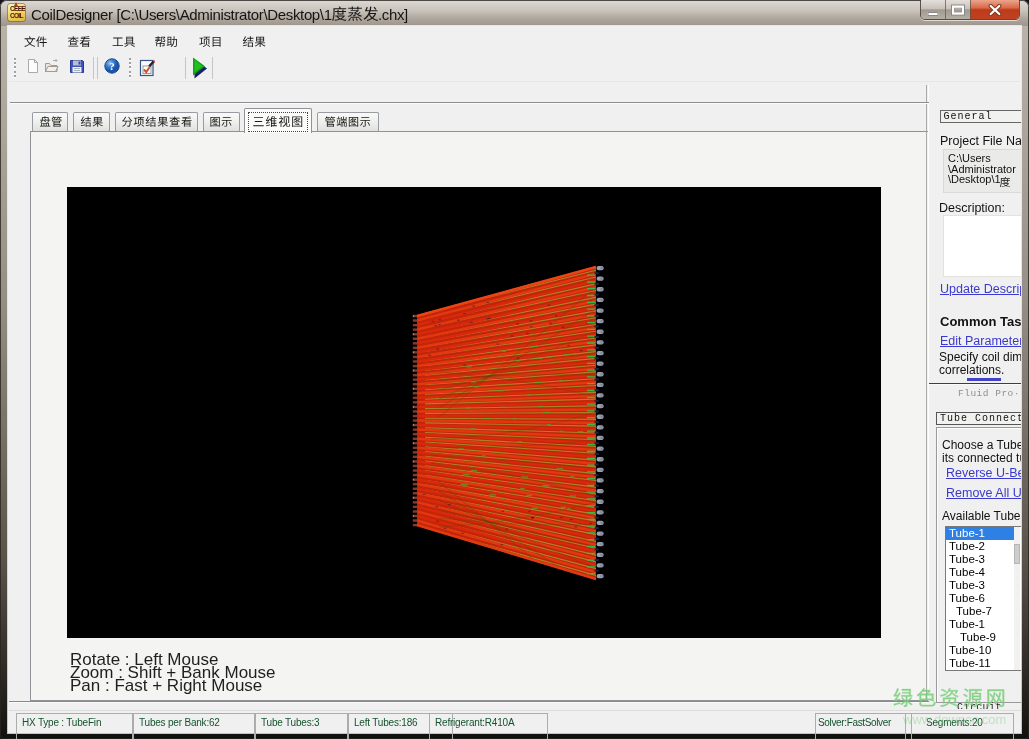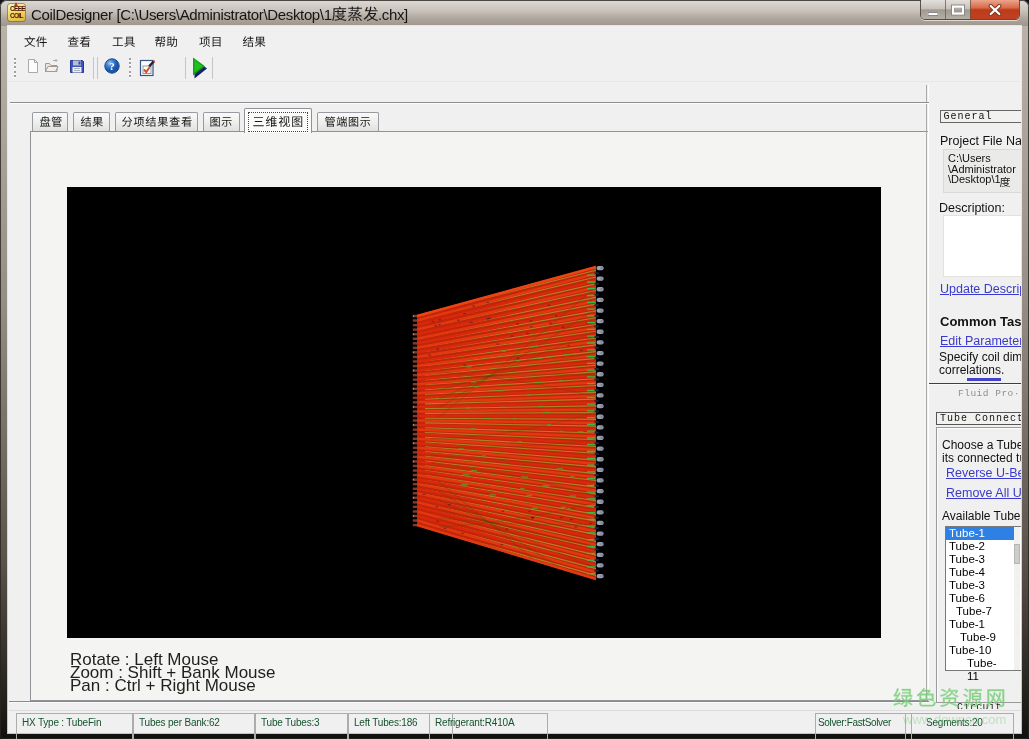"Tube-11" div.abs { padding-left: 21px -> 3px }
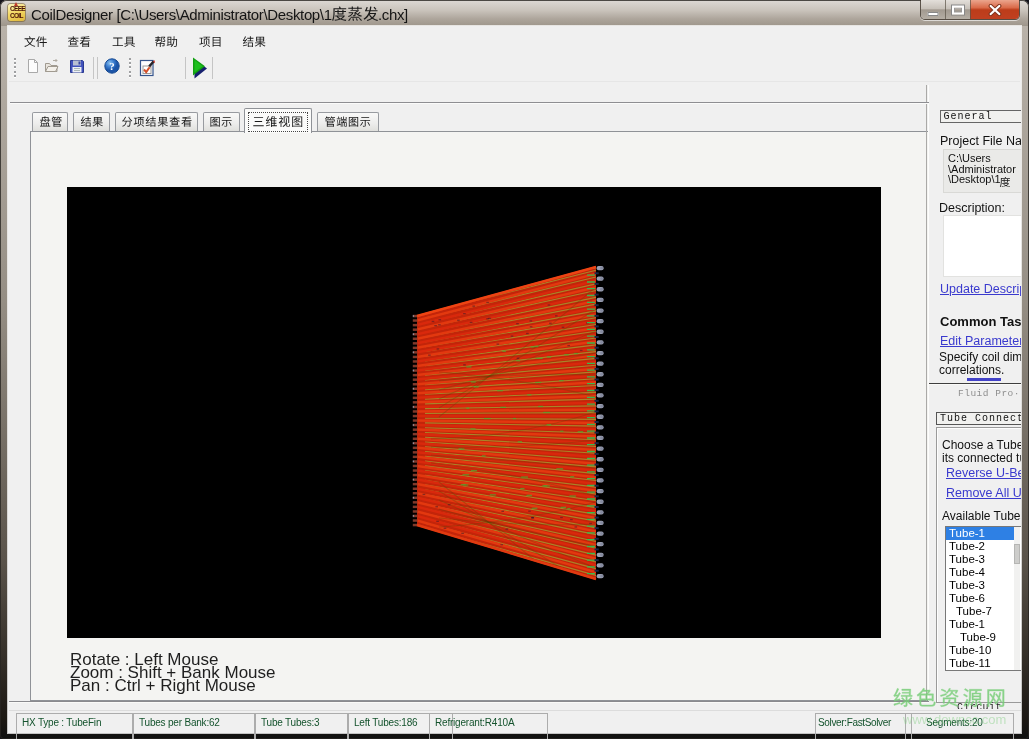"Pan : Ctrl + Right" div.rot { text: Ctrl -> Fast }
